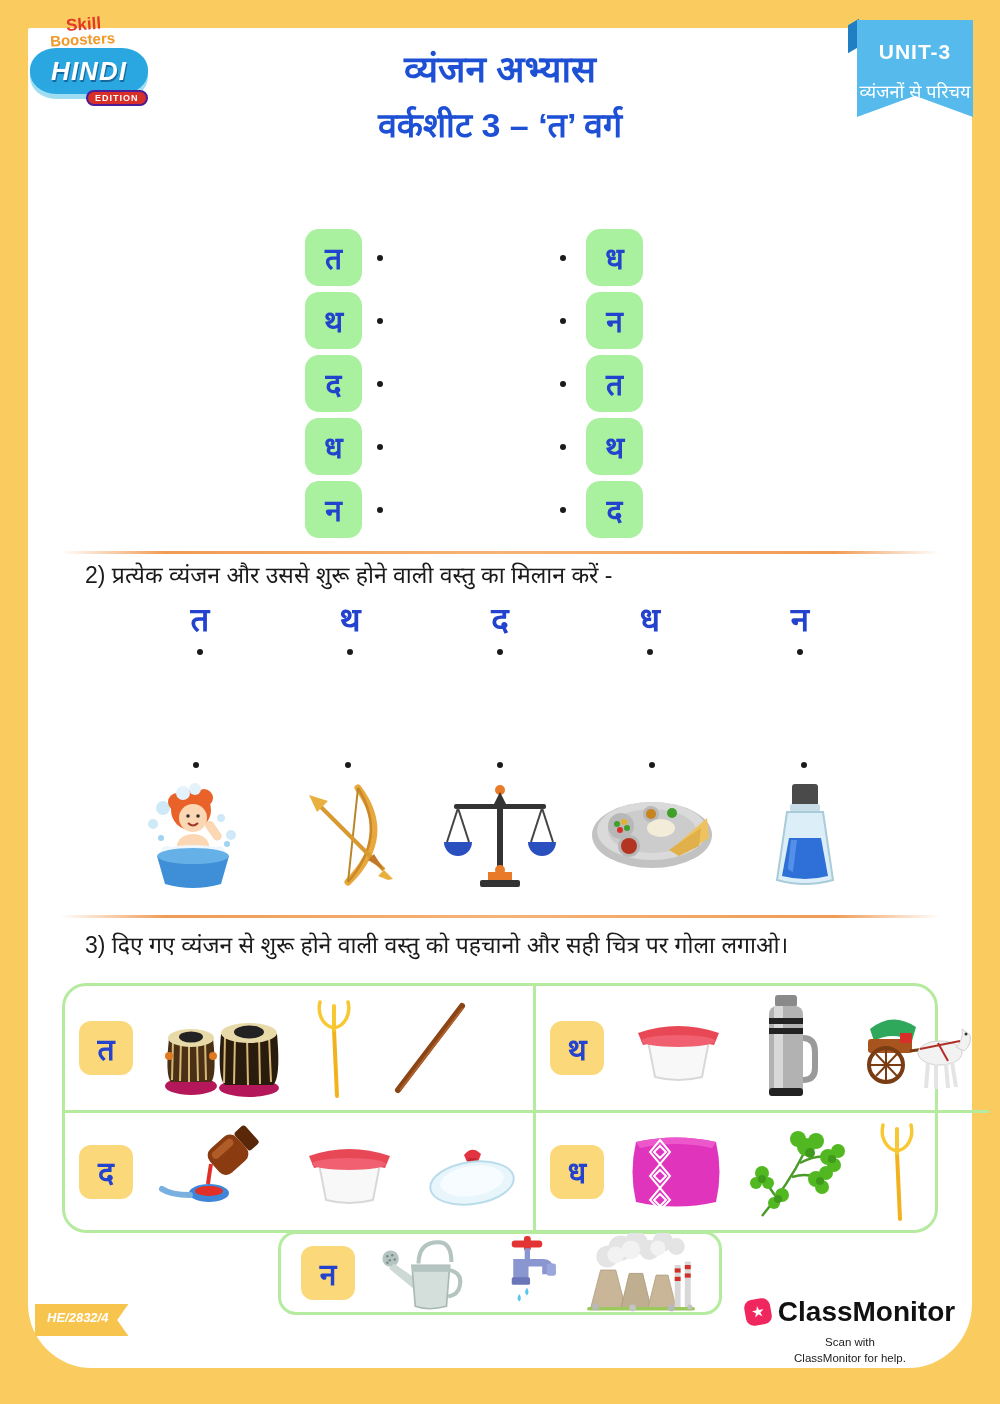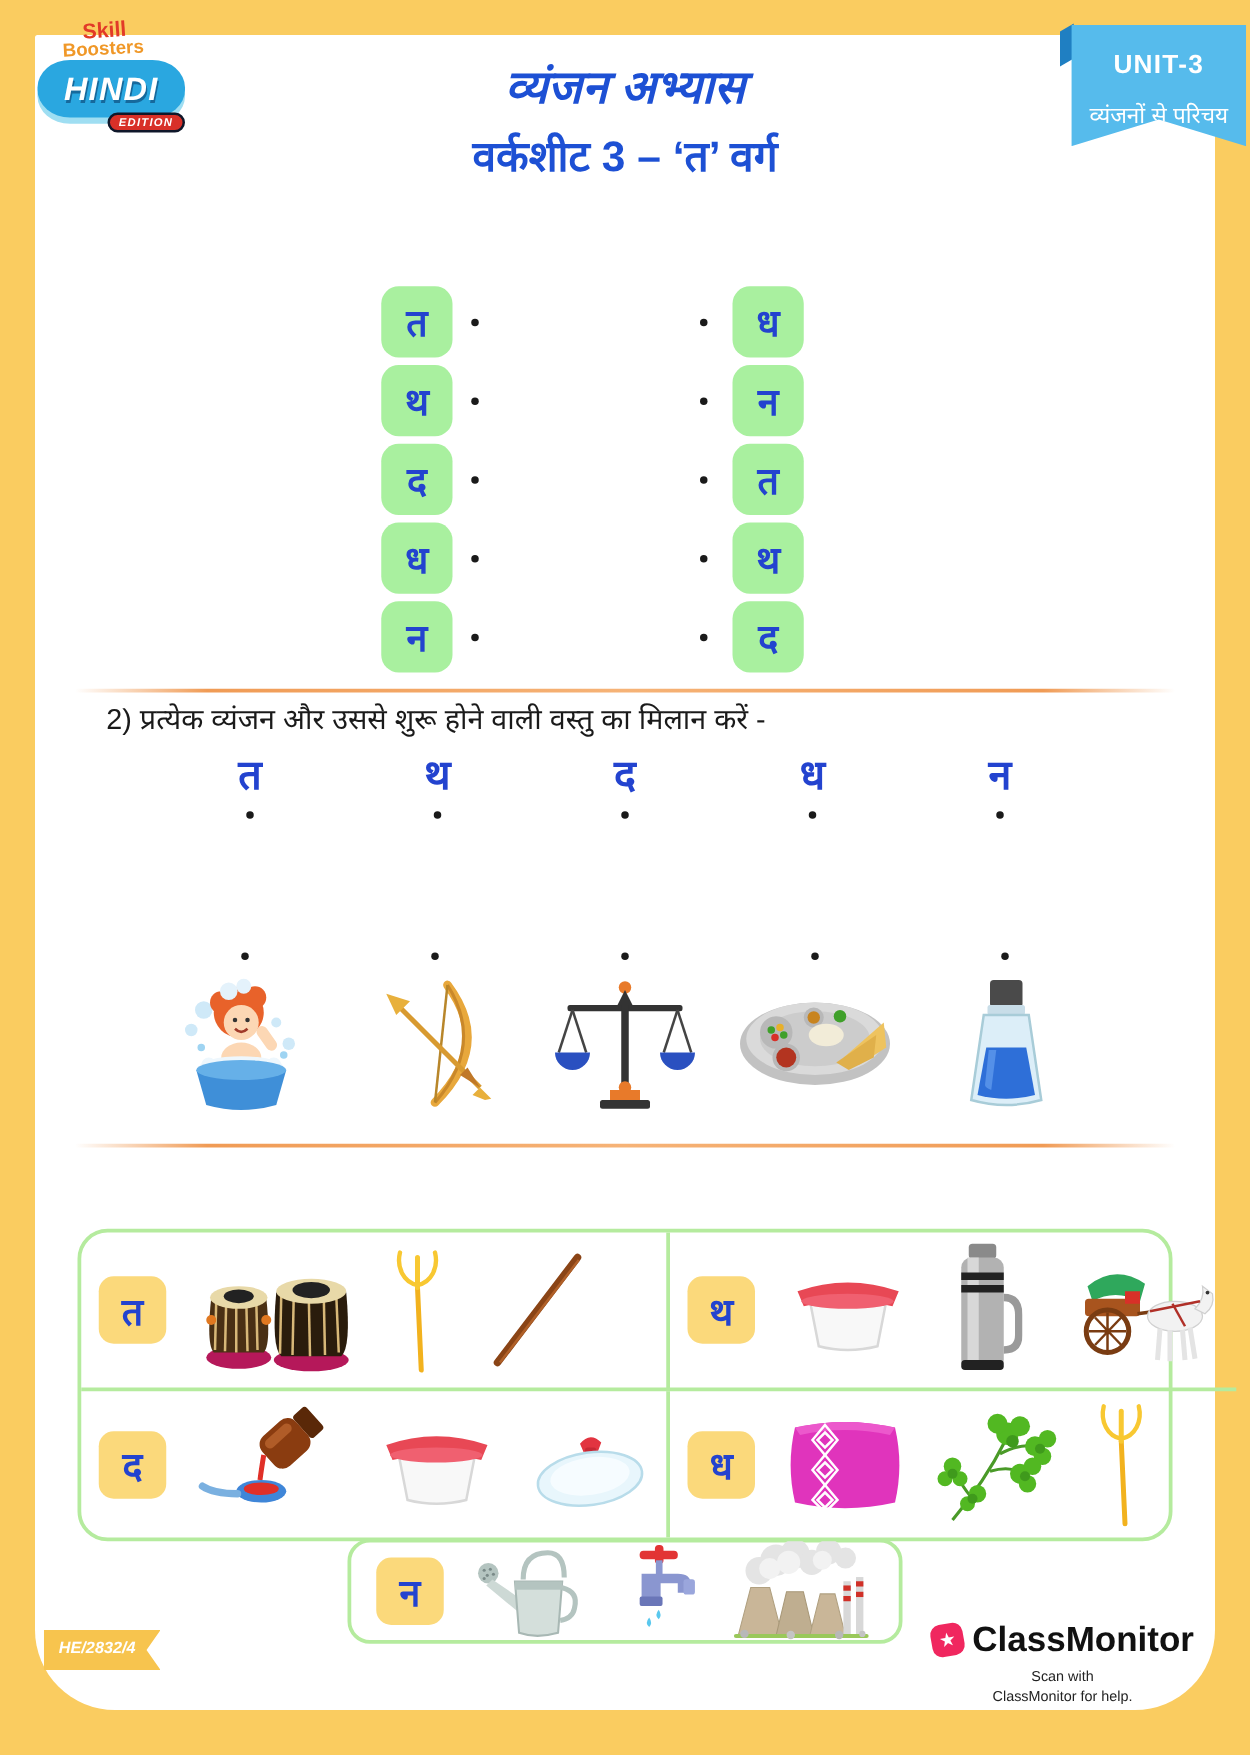"व्यंजन अभ्यास" .title .t1 { font-style: italic -> none }
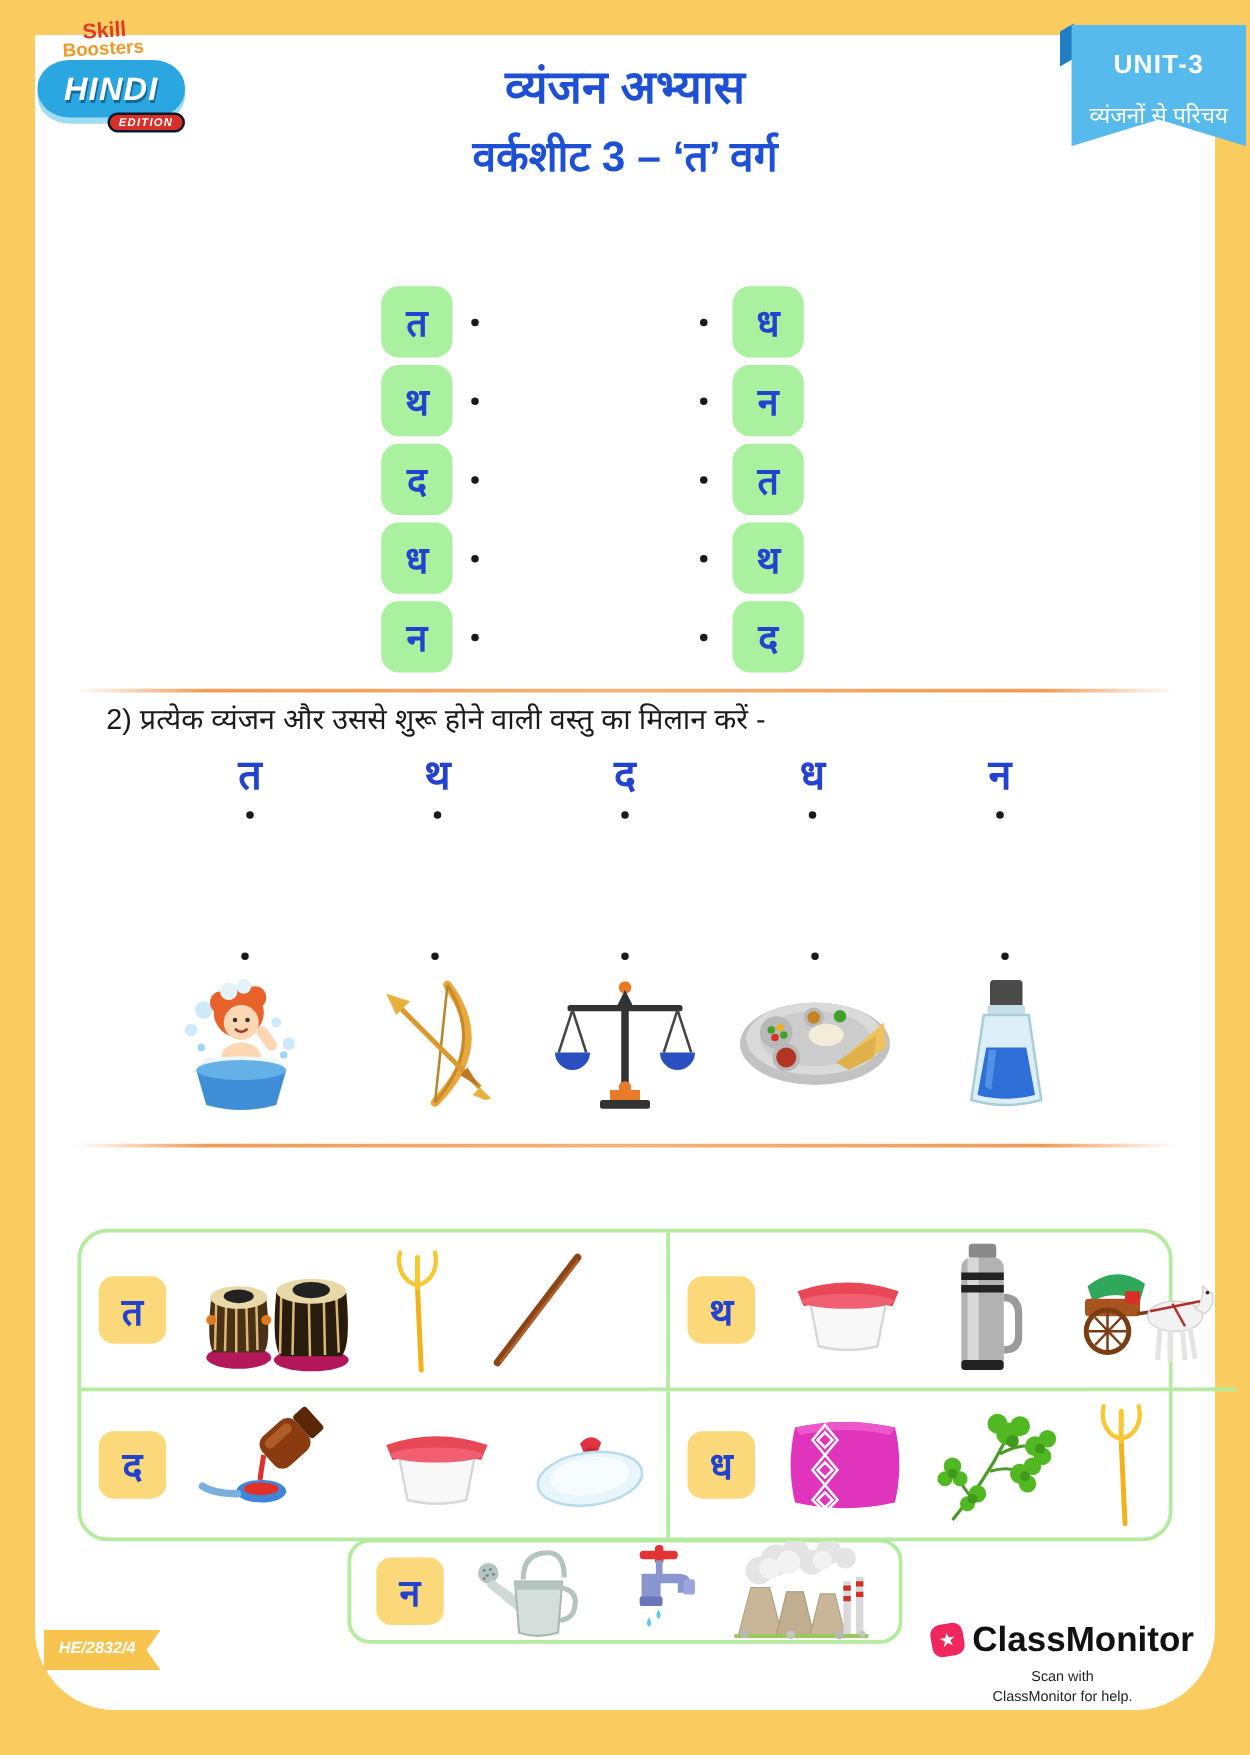"UNIT-3" .unit-ribbon { width: 140px -> 116px }
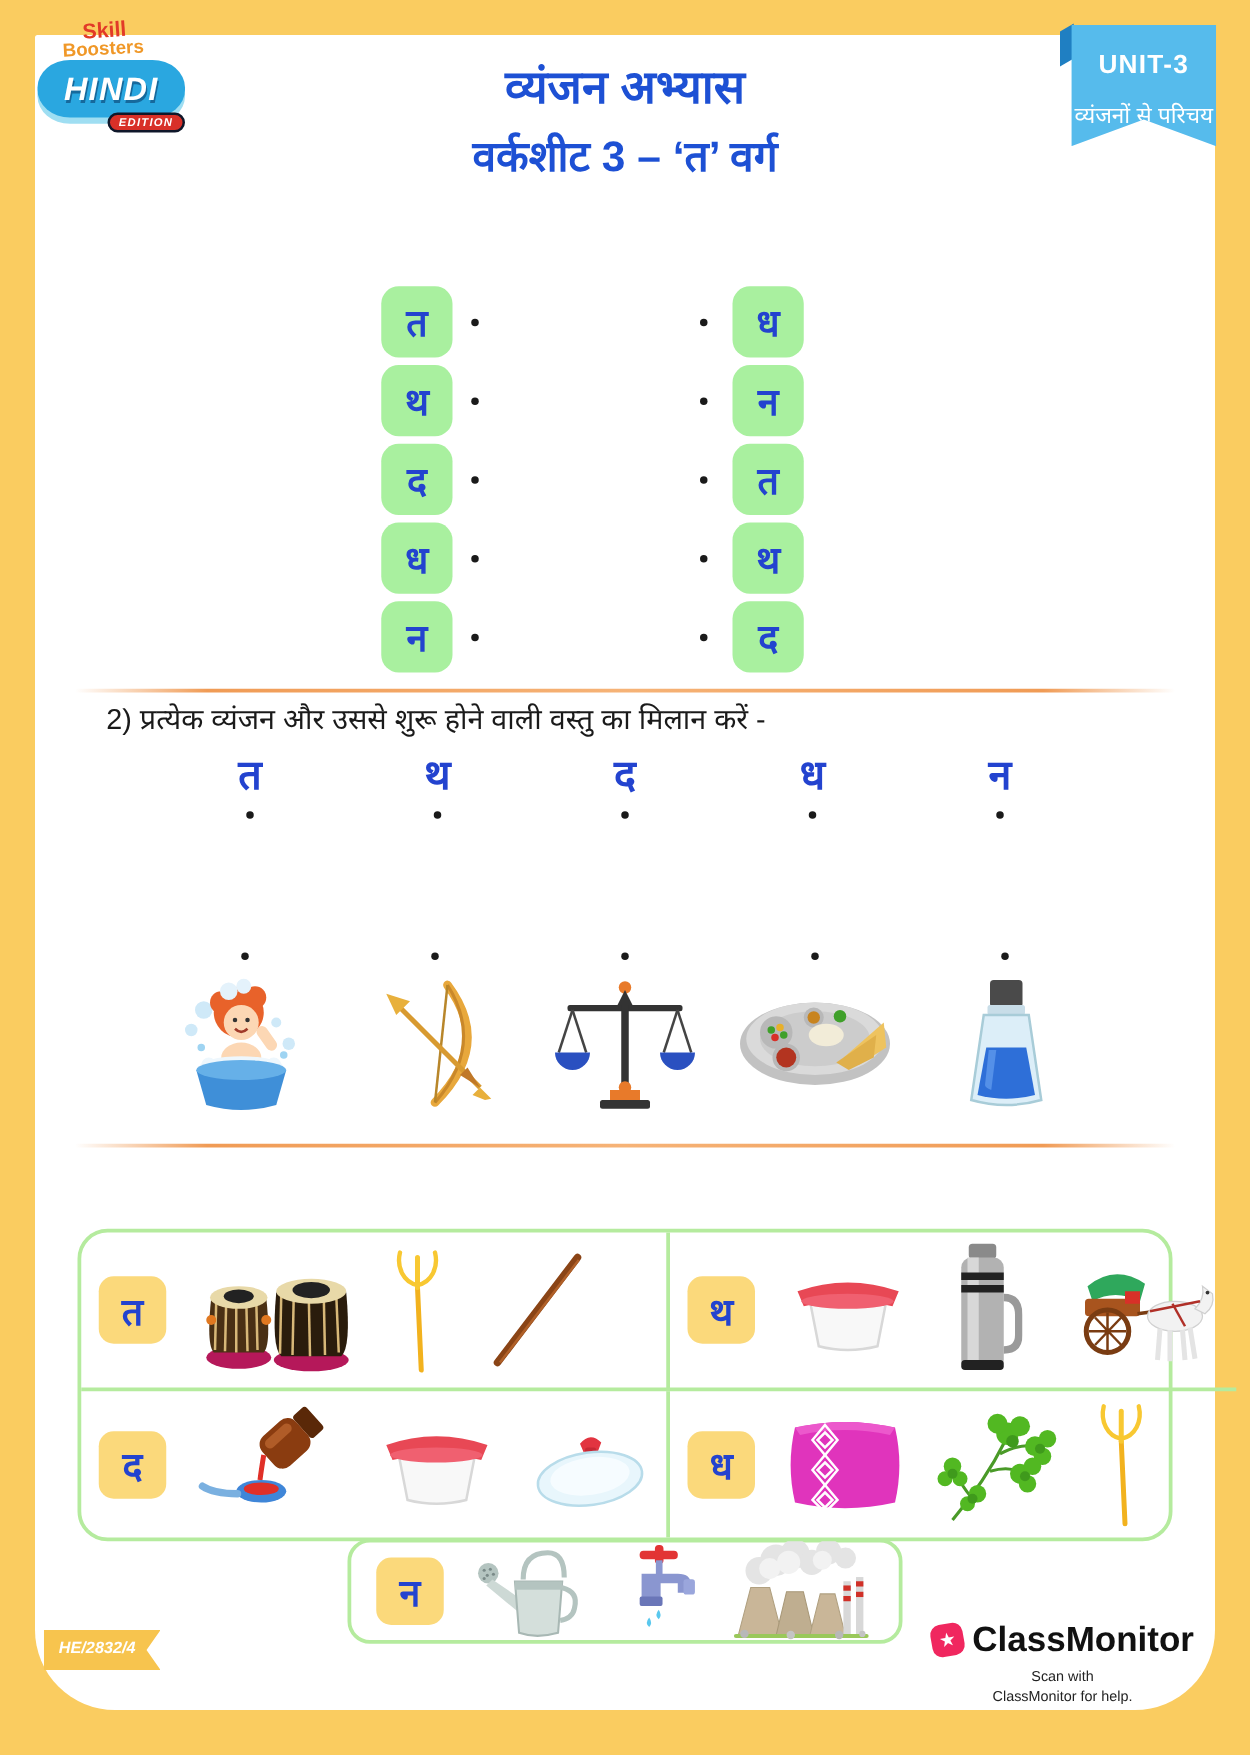"EDITION" .logo-edition { border: 2px solid #0f172a -> 2px solid #4c1d95; font-style: italic -> none }
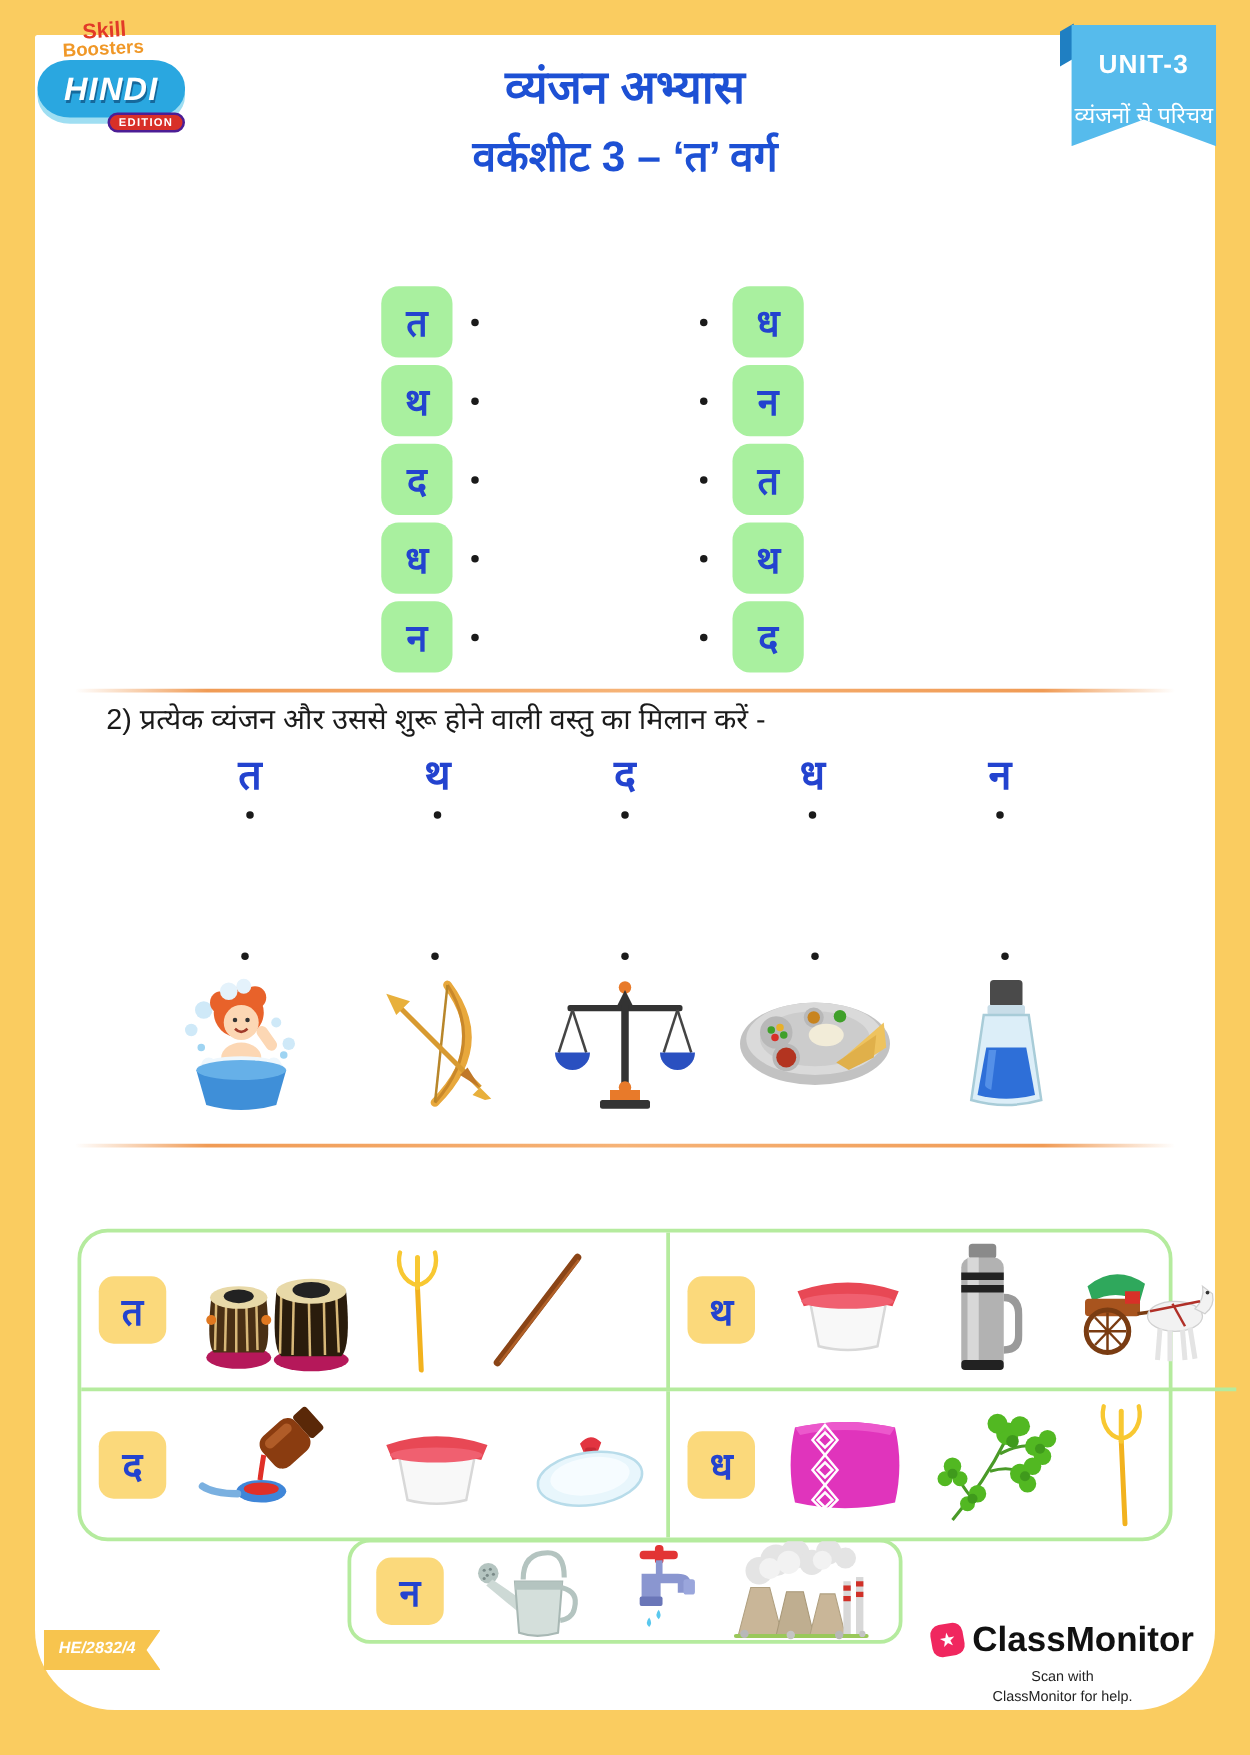"3) दिए गए व्यंजन से" div.heading { html: none -> <div>3) दिए गए व्यंजन से शुरू होने वाली वस्तु को पहचानो और सही चित्र पर गोला लगाओ।</div> }
